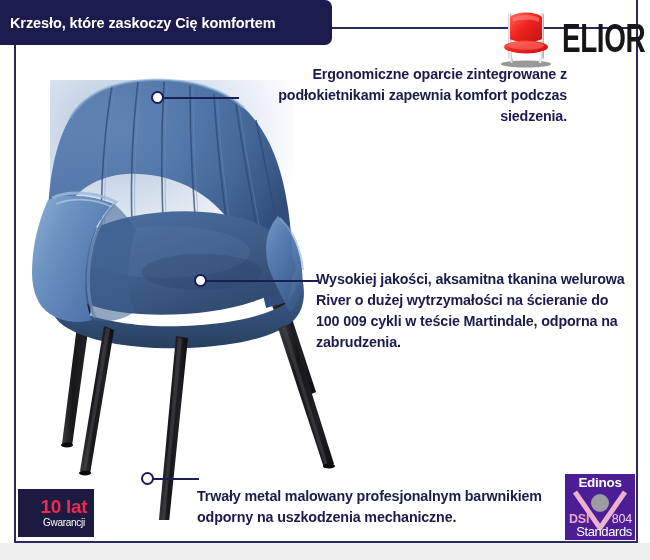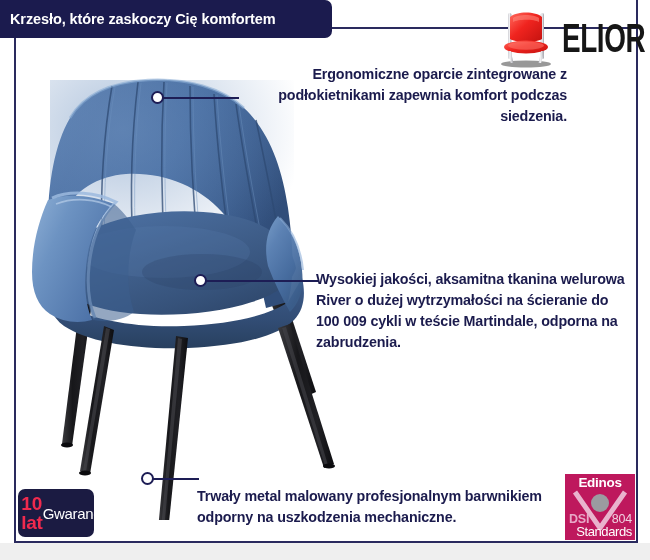"Krzesło, które zaskoczy Cię komfortem" #header-banner { height: 38px -> 45px }
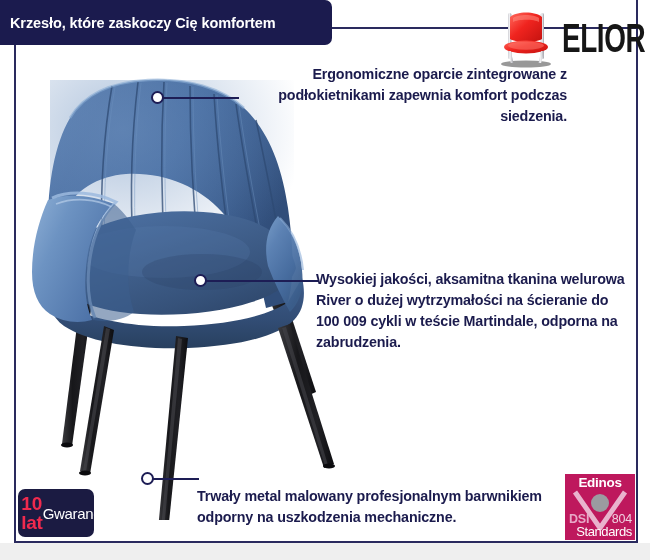"Edinos" #edinos-badge { background: #be185d -> #4c1d95 }
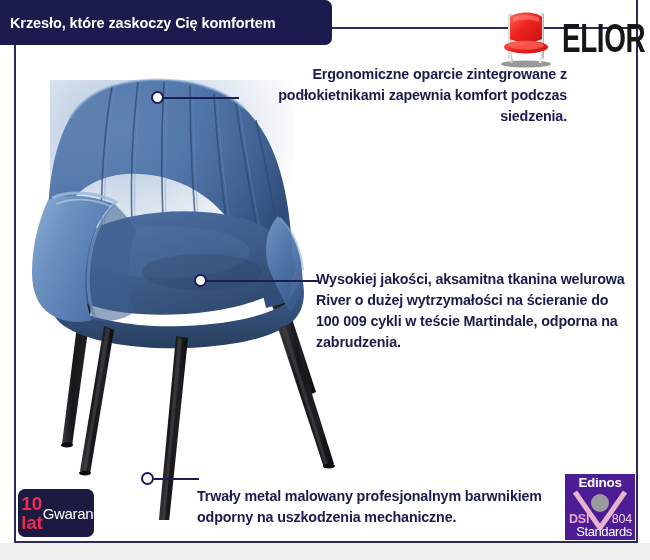"10 lat" #warranty-badge { border-radius: 7px -> 0; flex-direction: row -> column }
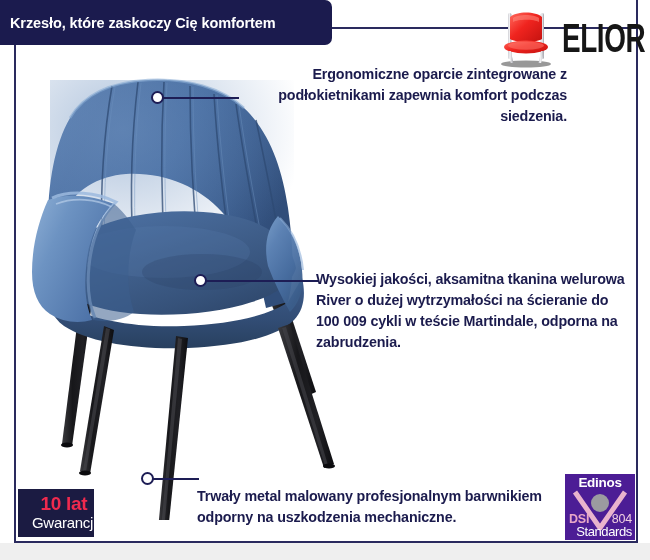"Gwarancji" #warranty-label { font-size: 15px -> 10px }
